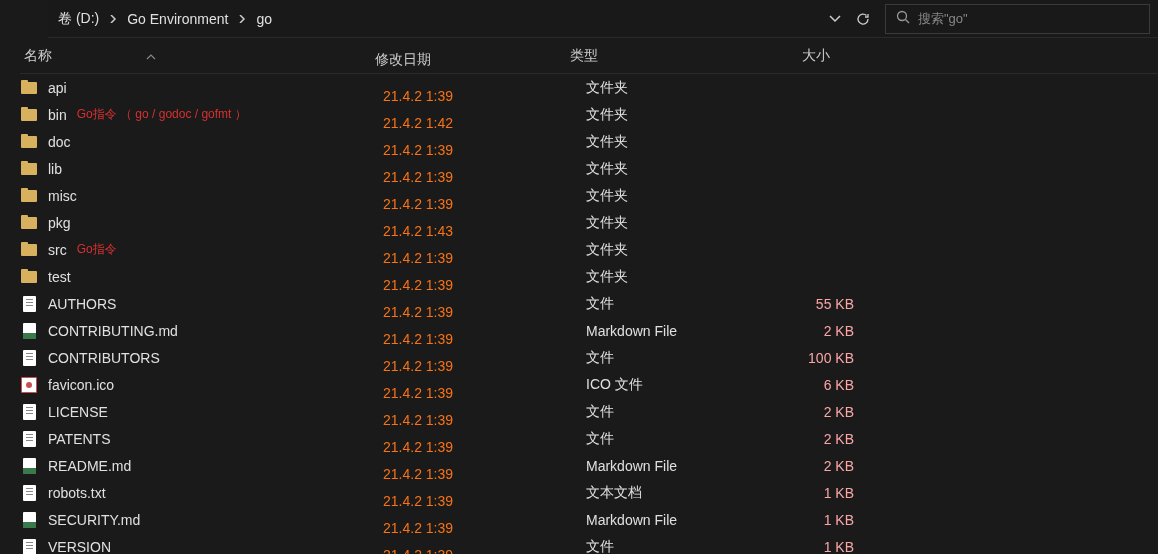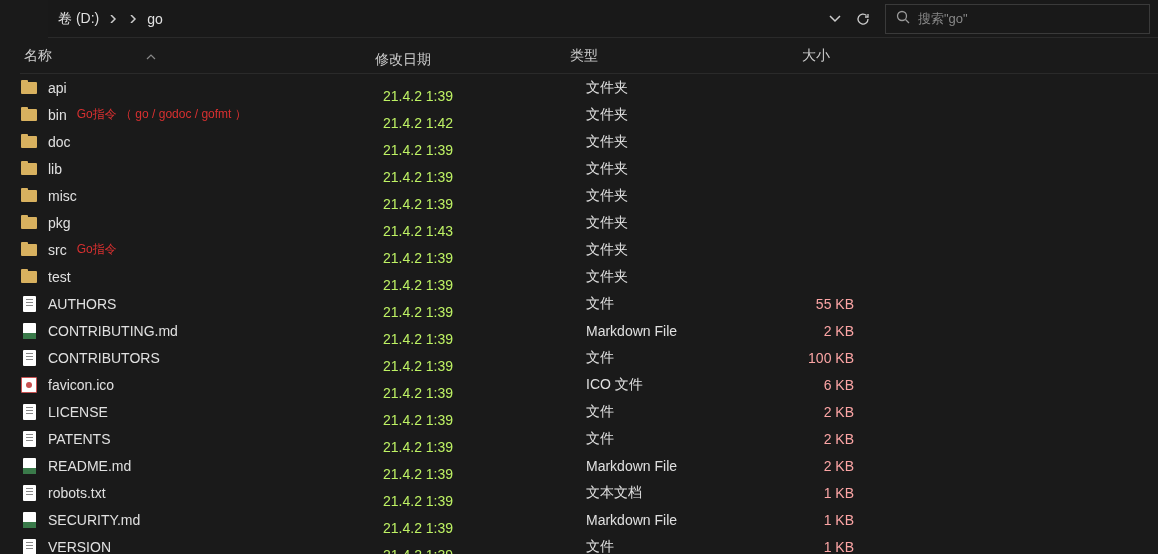"Go Environment" span.breadcrumb-item { html: none -> <span>Go Environment</span> }
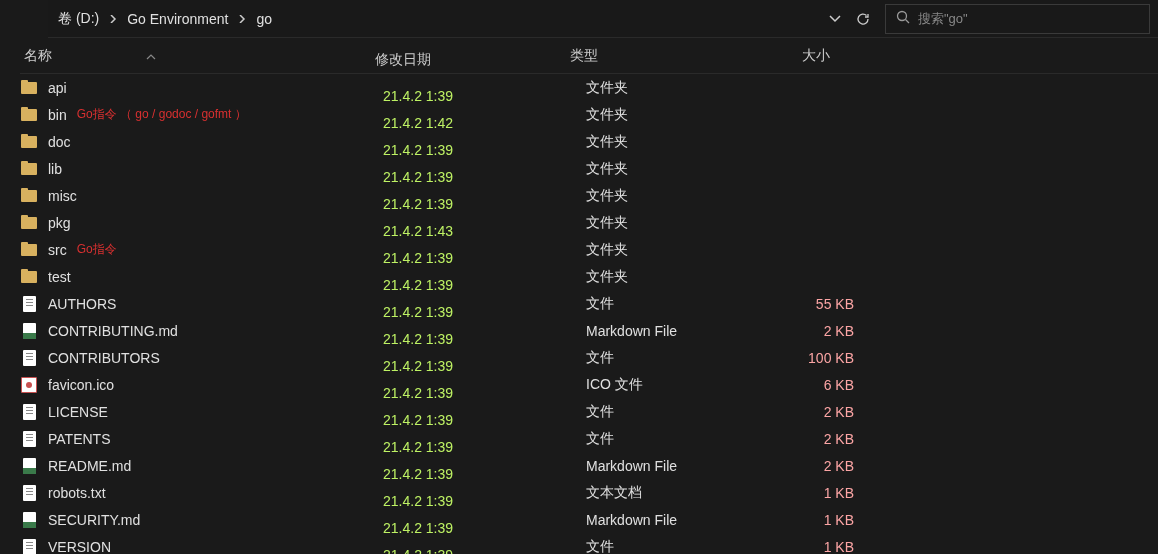"21.4.2 1:39" .cell-date { color: #bef264 -> #f97316 }
